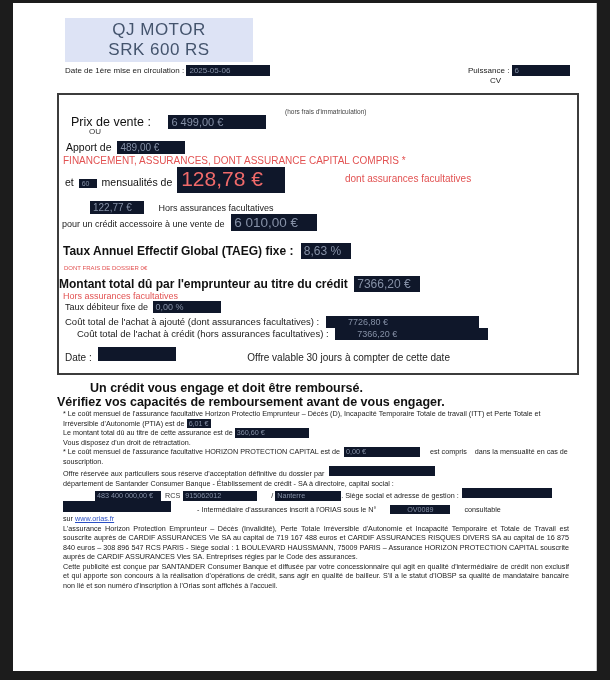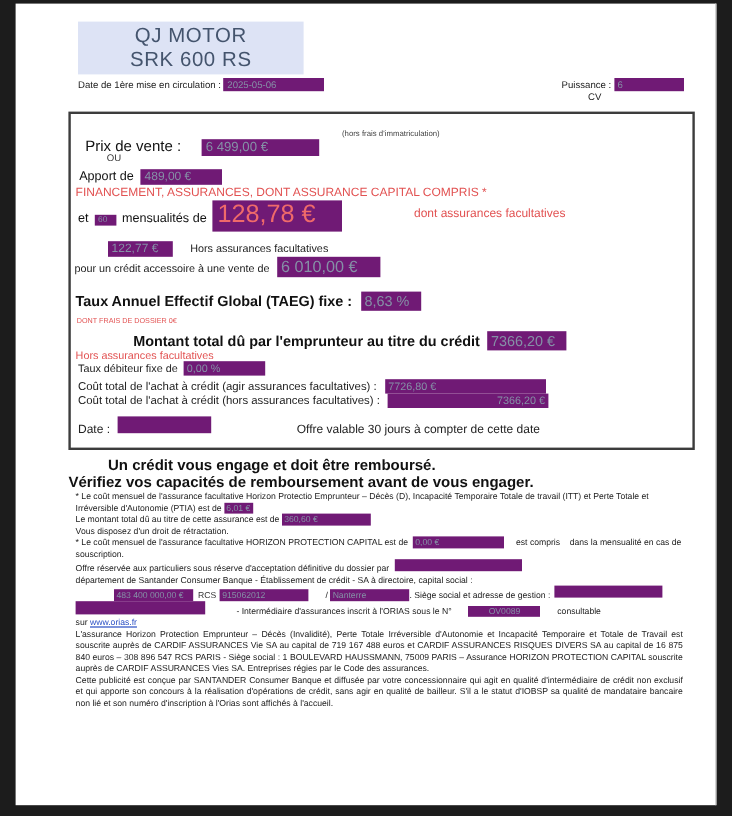"2025-05-06" .f { background: #701a75 -> #0f172a }
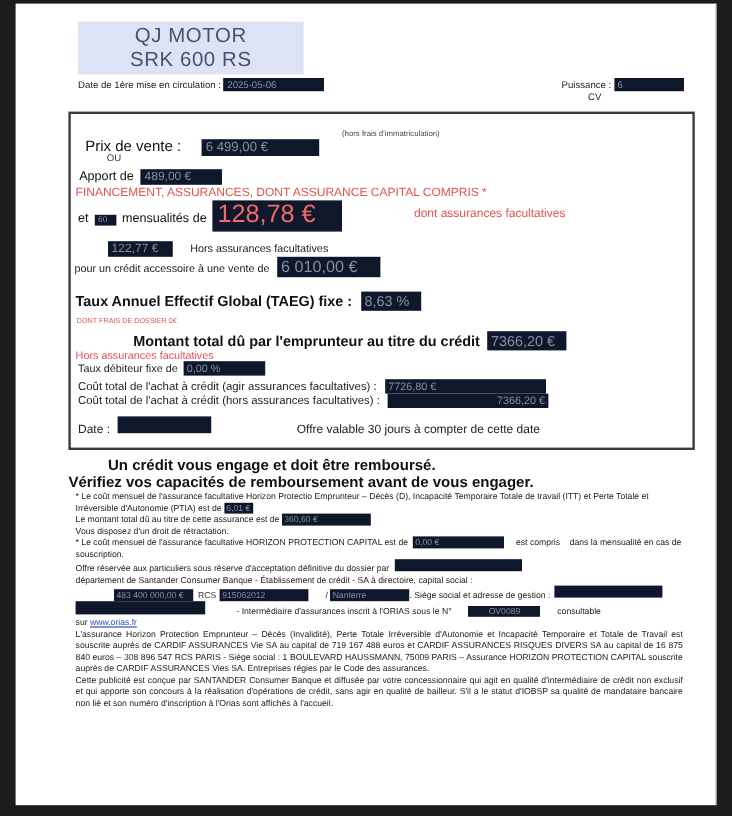"Montant total dû par l'emprunteur" .o-total { left: 20px -> 0; padding-left: 32px -> none }
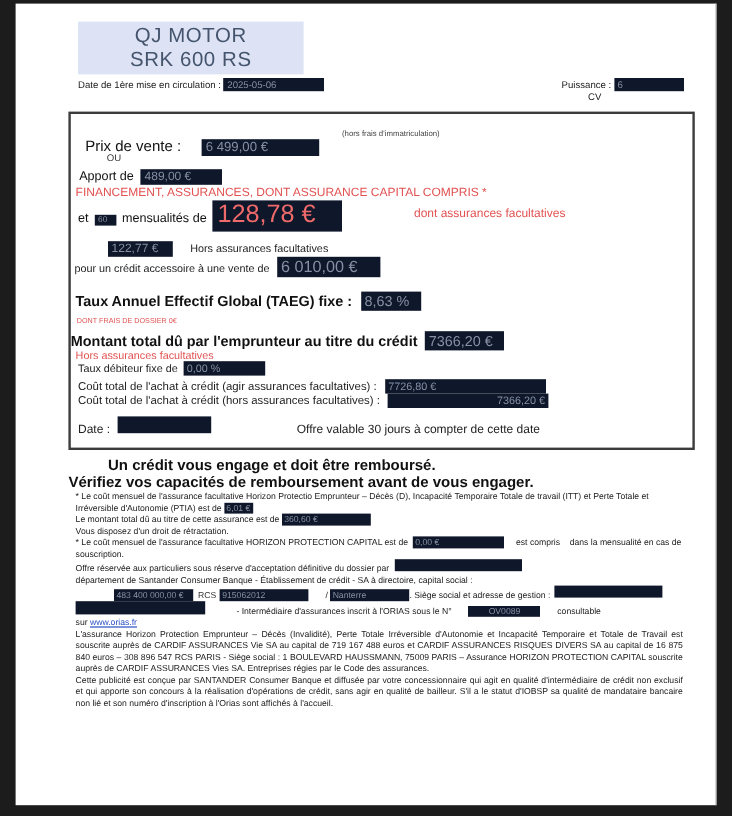"Coût total de l'achat à crédit (agir" span { text: crédit (agir -> ajouté (dont }
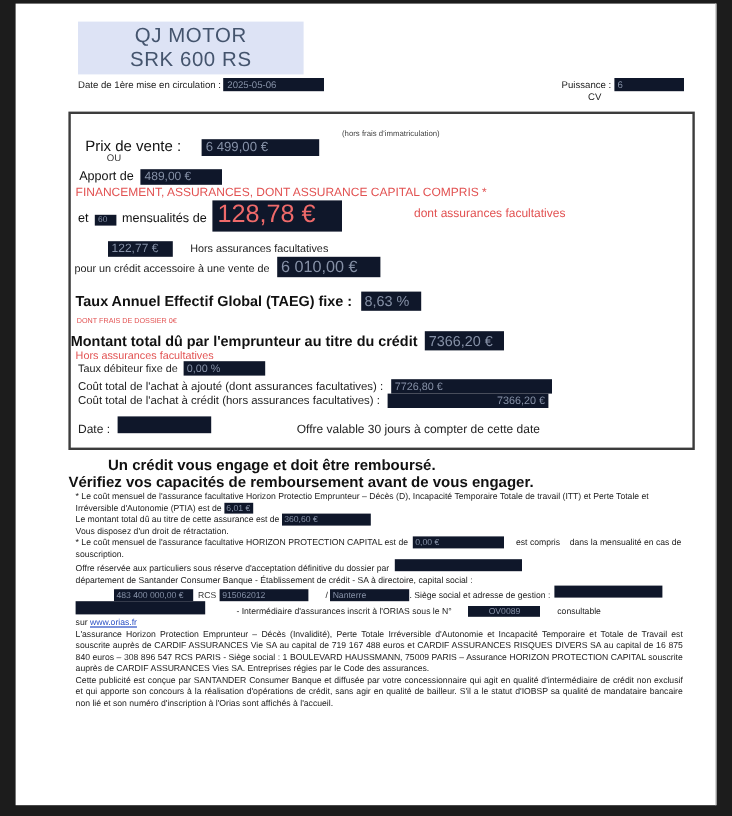"7726,80 €" .o-cost1 .f,.o-cost2 .f { padding-left: 3px -> 22px }
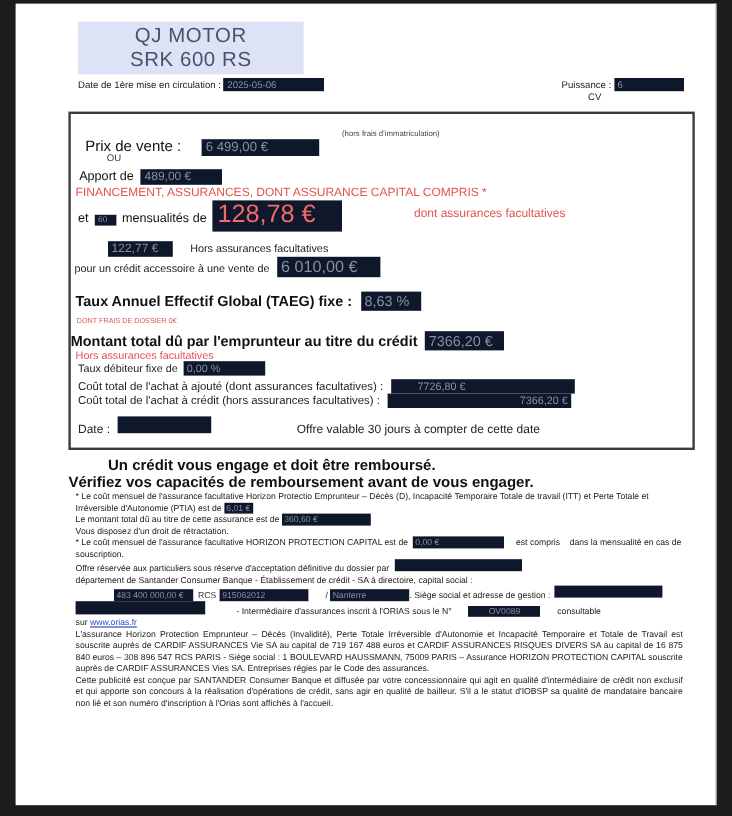"Coût total de l'achat à crédit" .o-cost2 { left: 6px -> 18px; text-align: right -> none }
